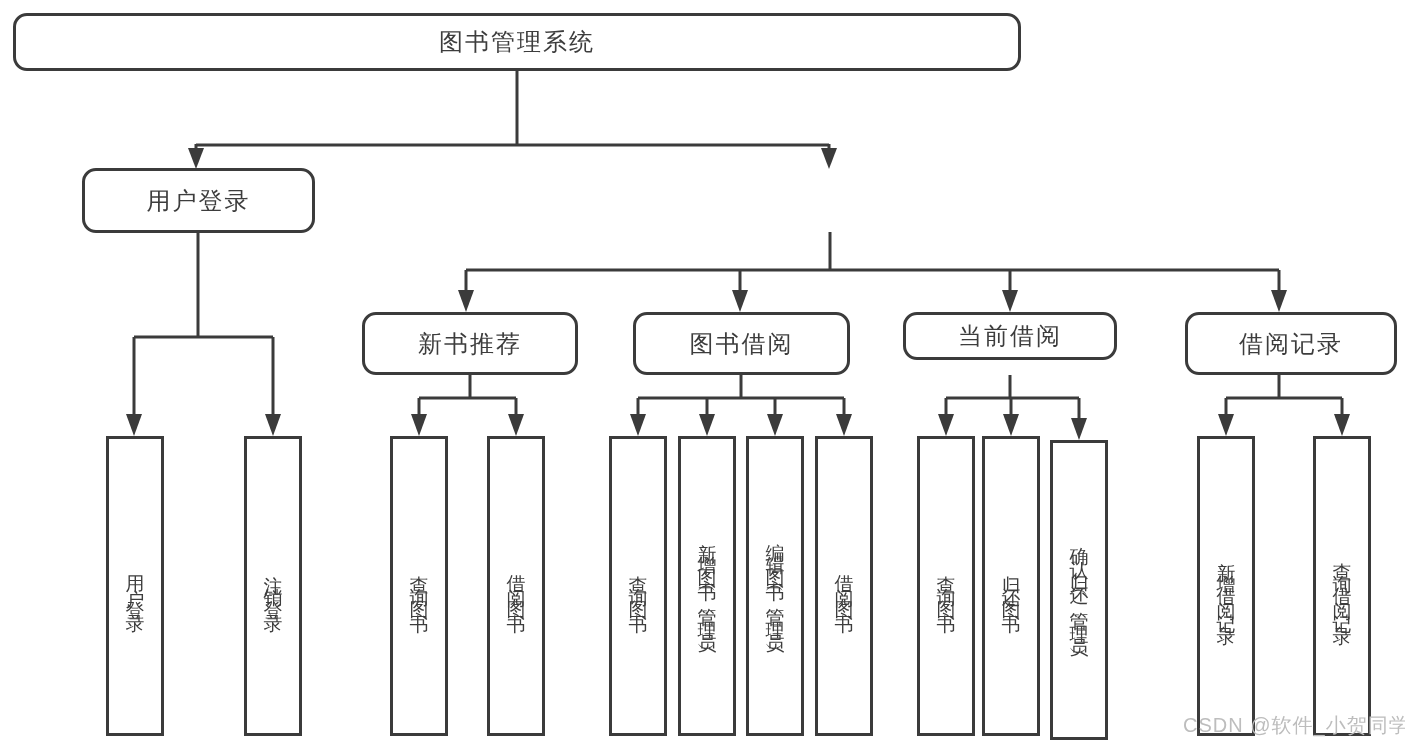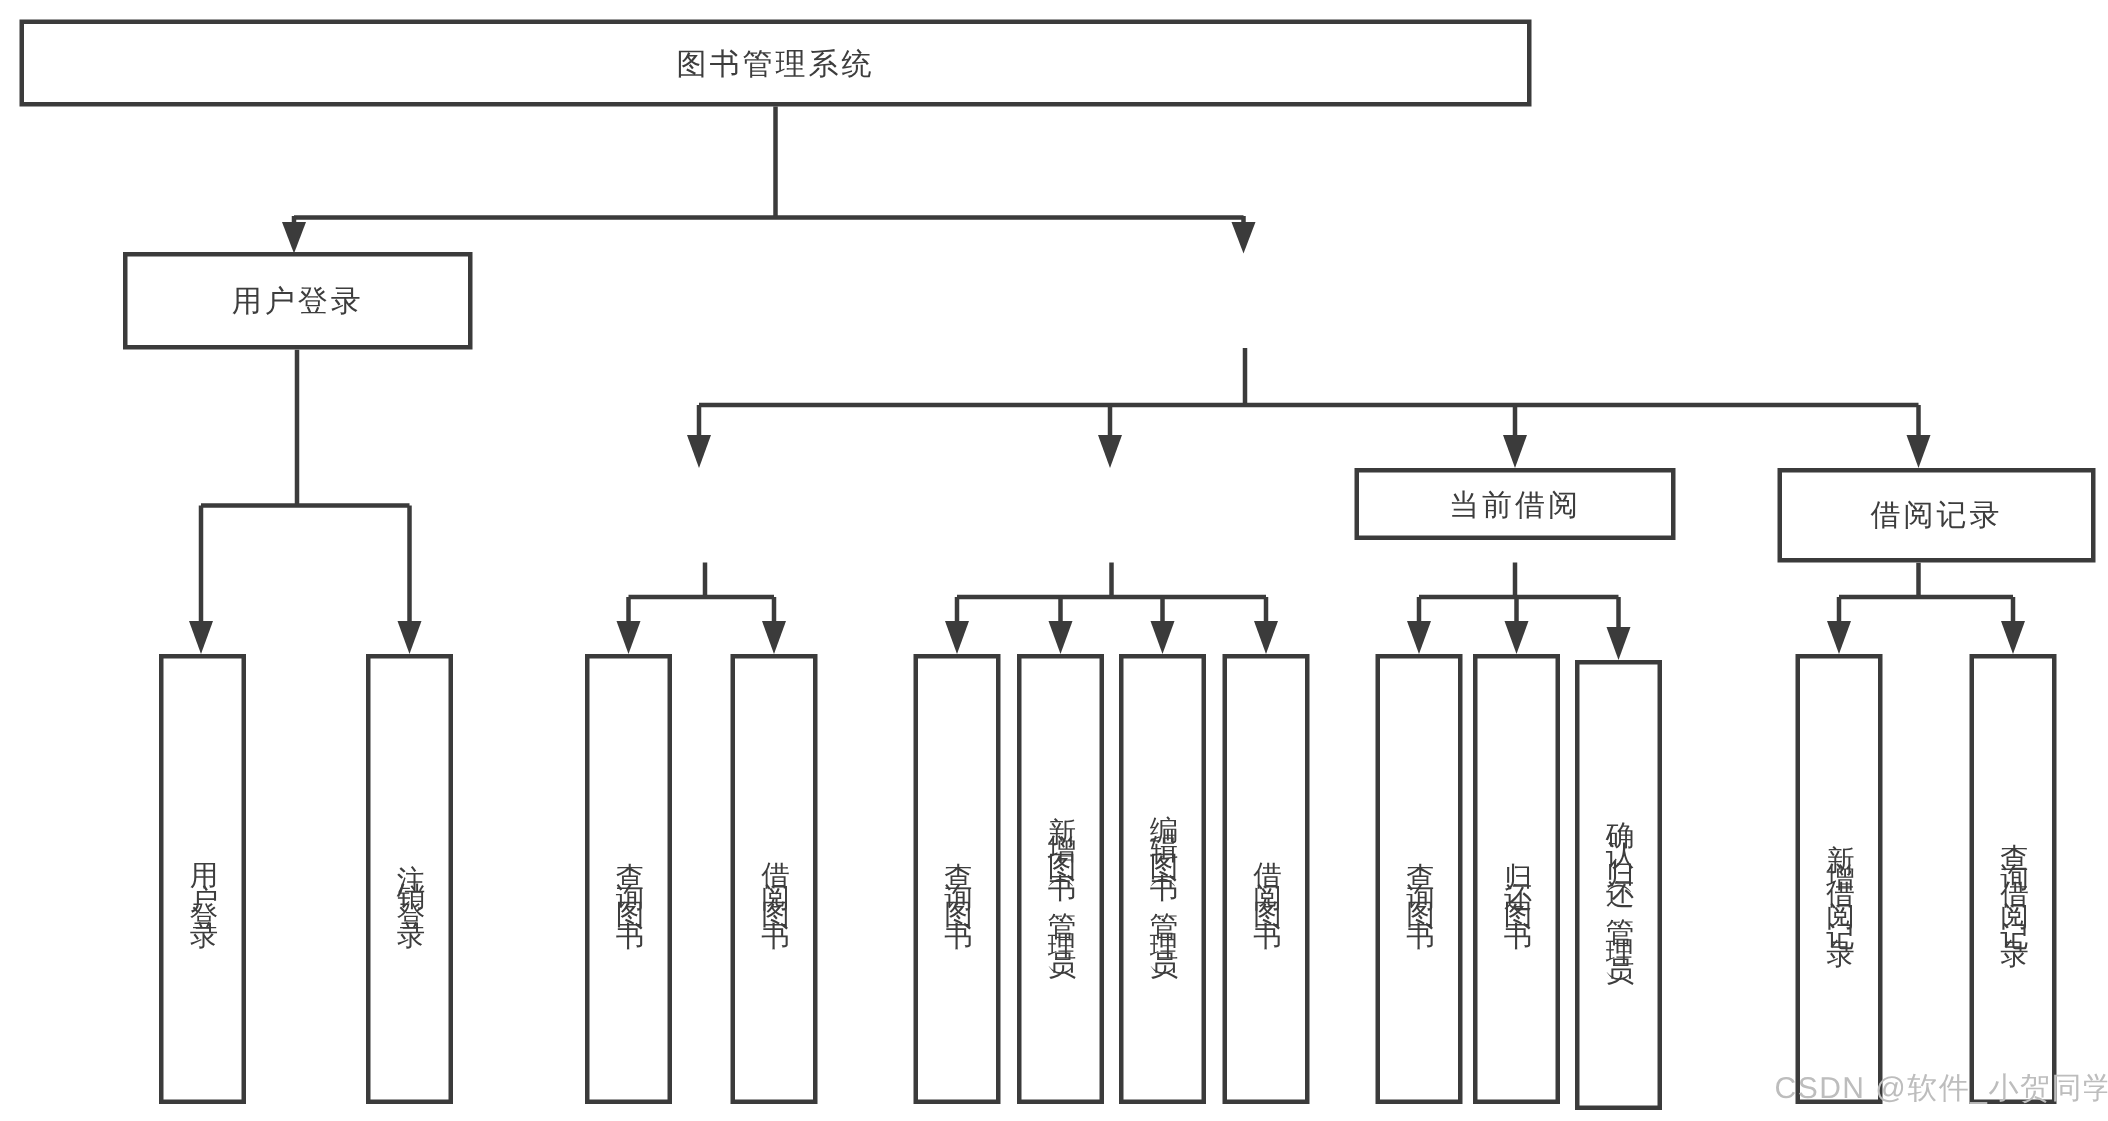"图书管理系统" .hnode { border-radius: none -> 14px; font-size: 20px -> 24px }
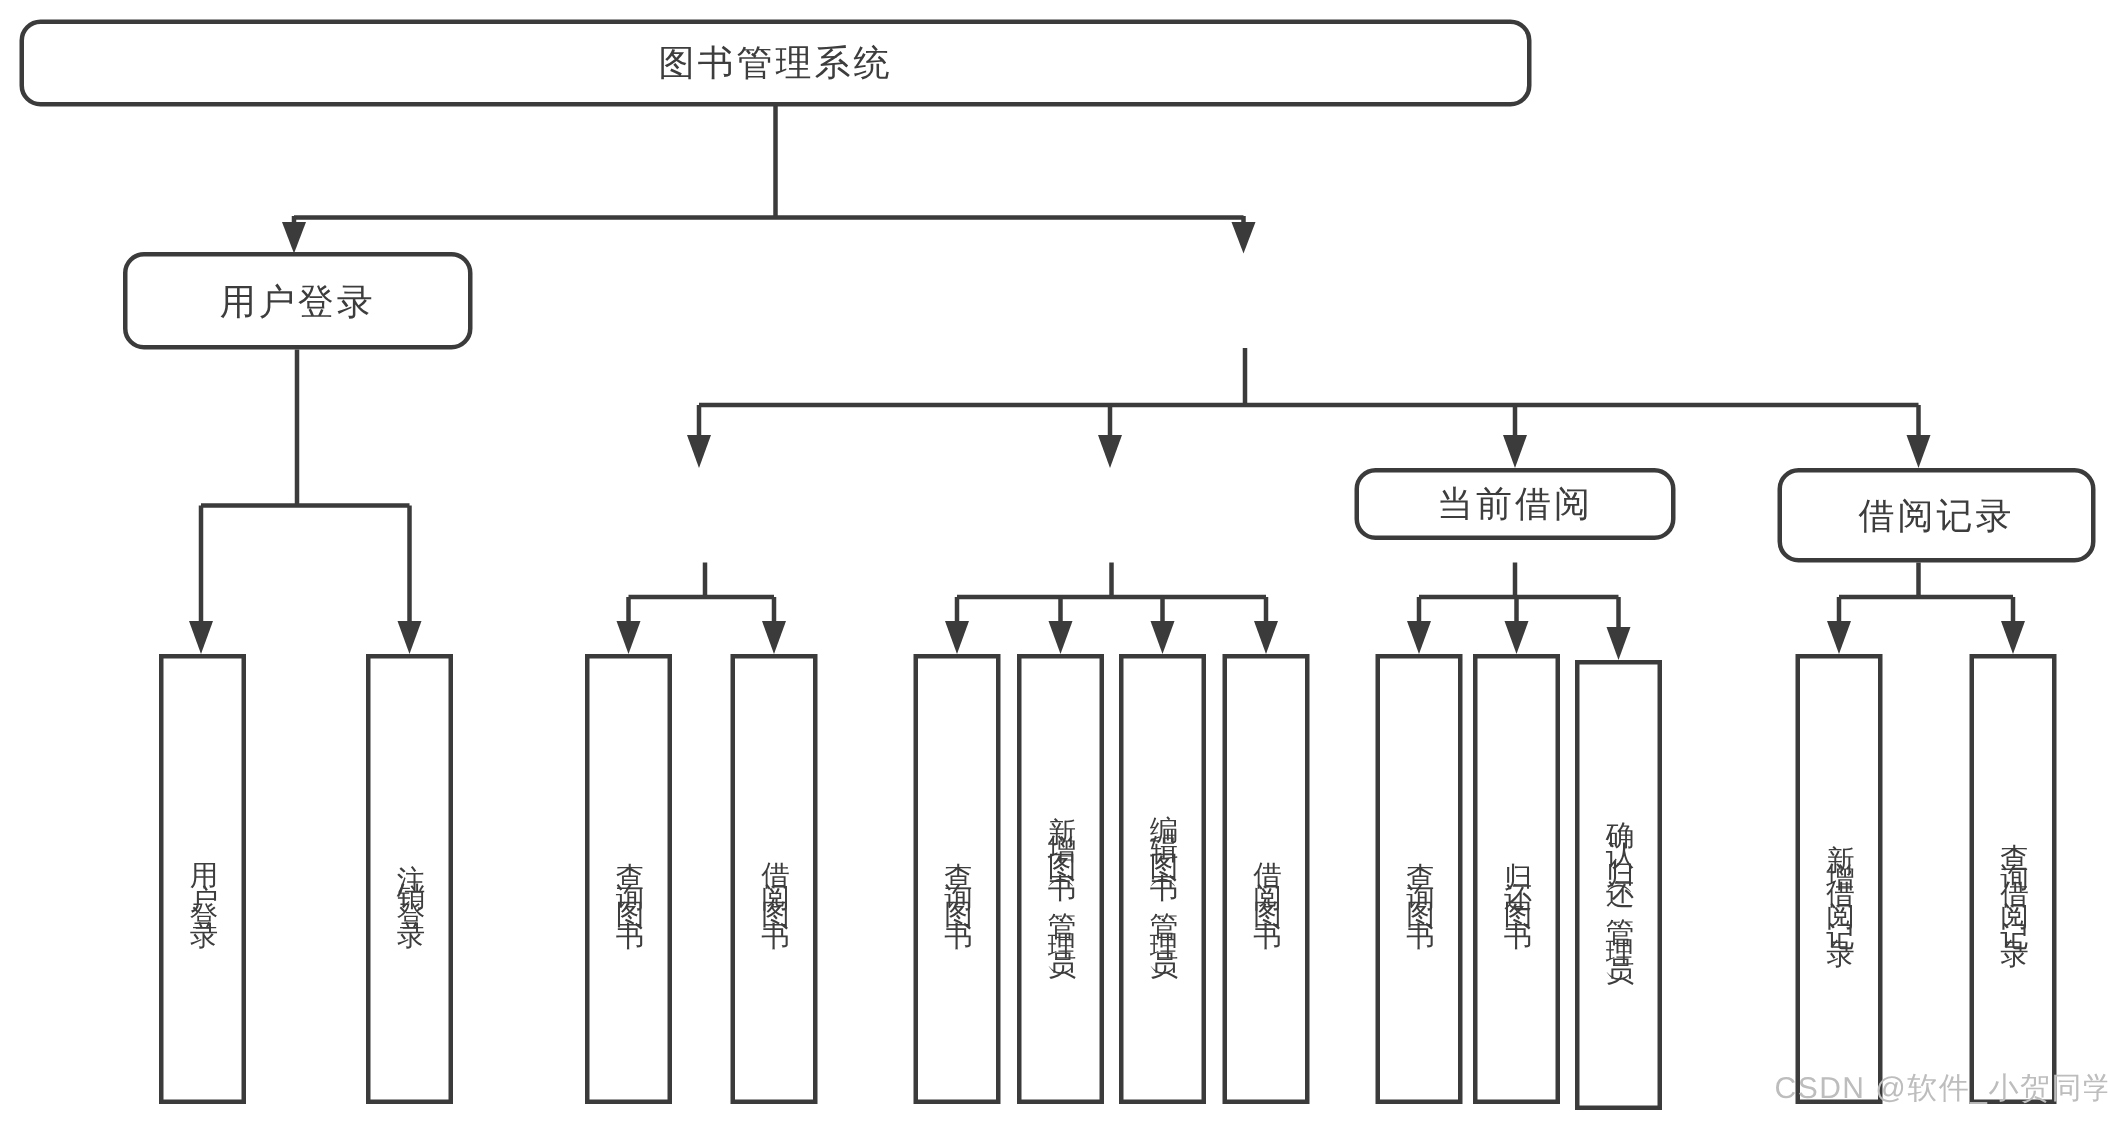"新书推荐" div.box { html: none -> <div> <span>新书推荐</span> </div> }
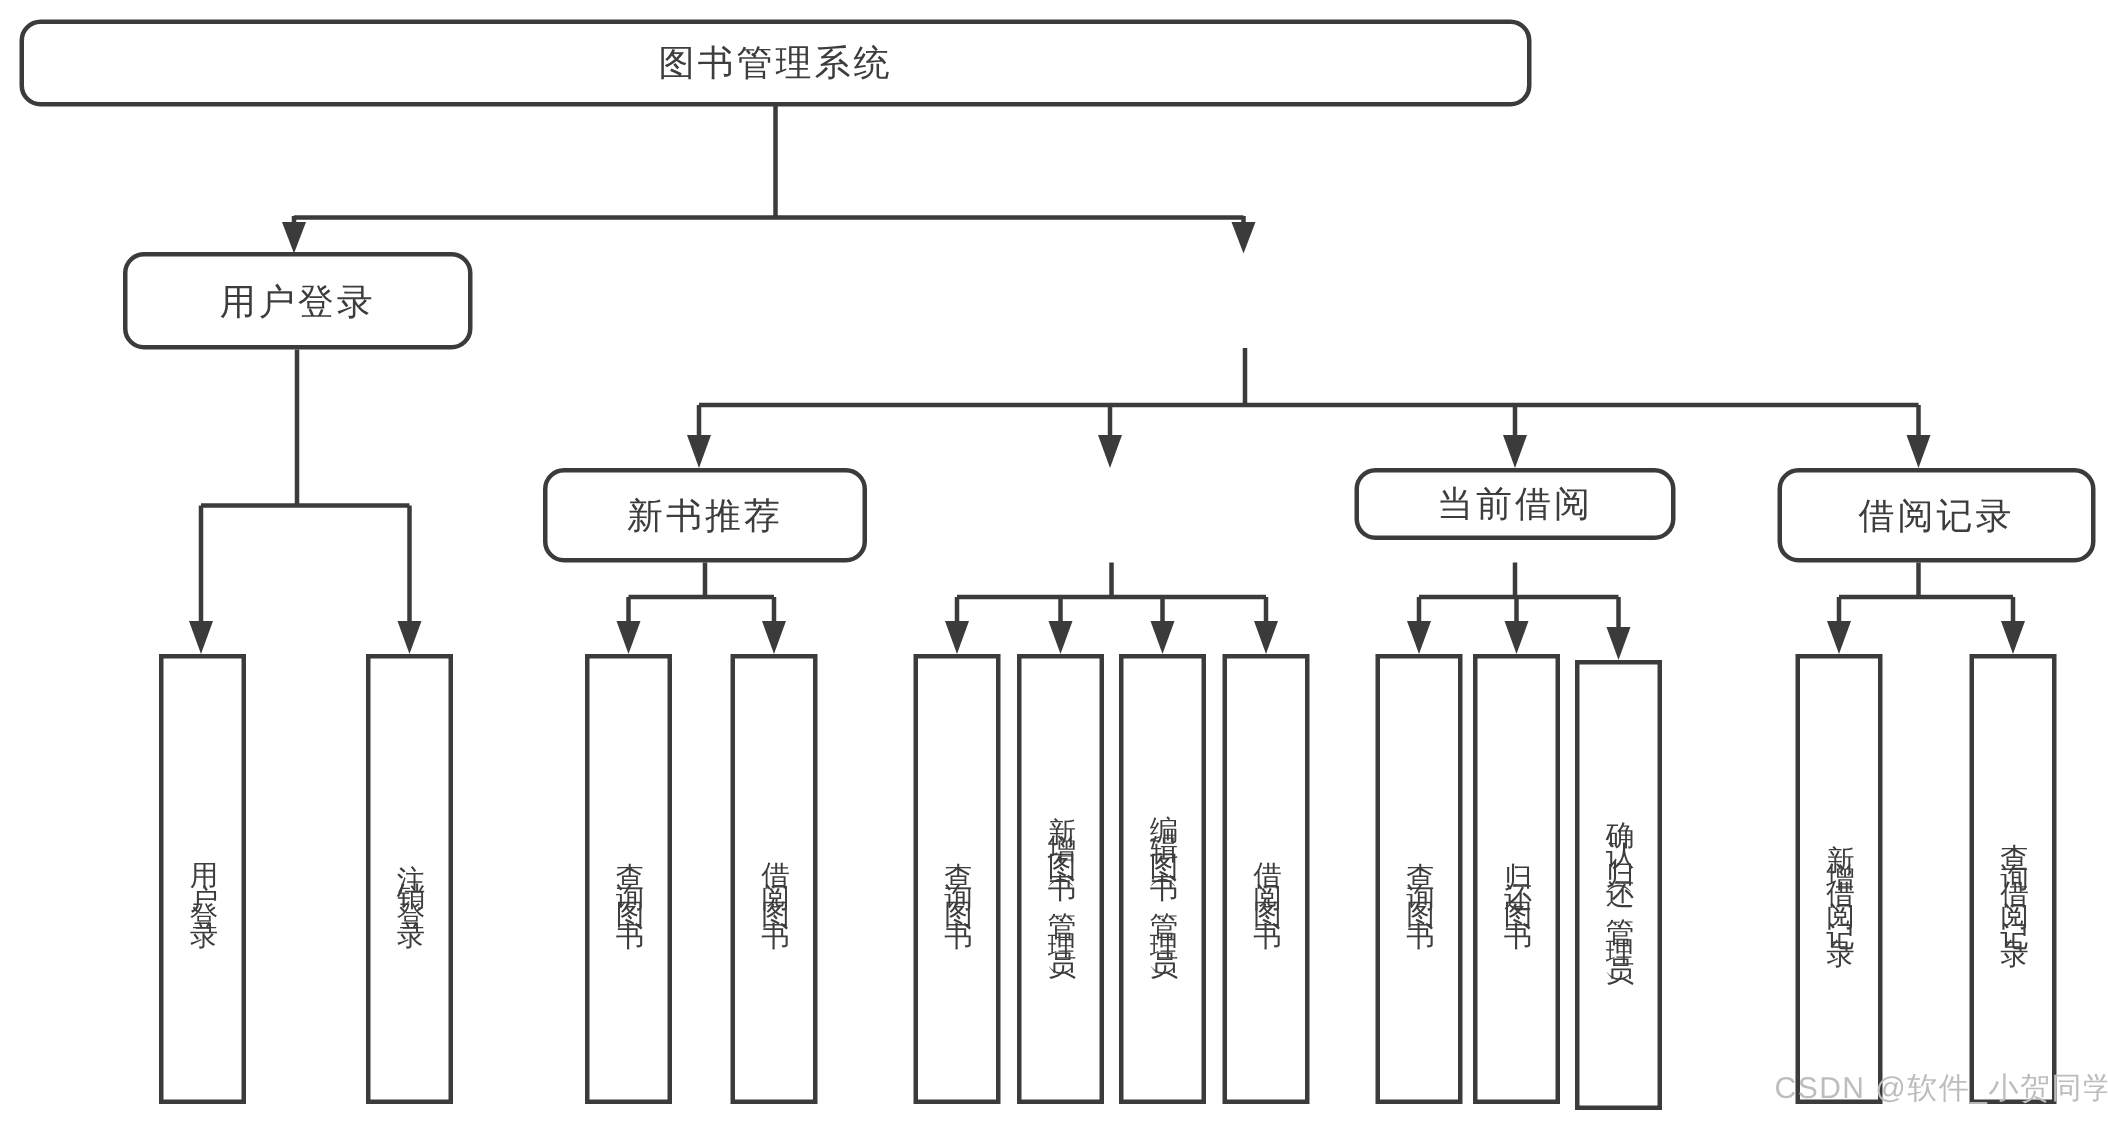"图书借阅" div.box { html: none -> <div> <span>图书借阅</span> </div> }
